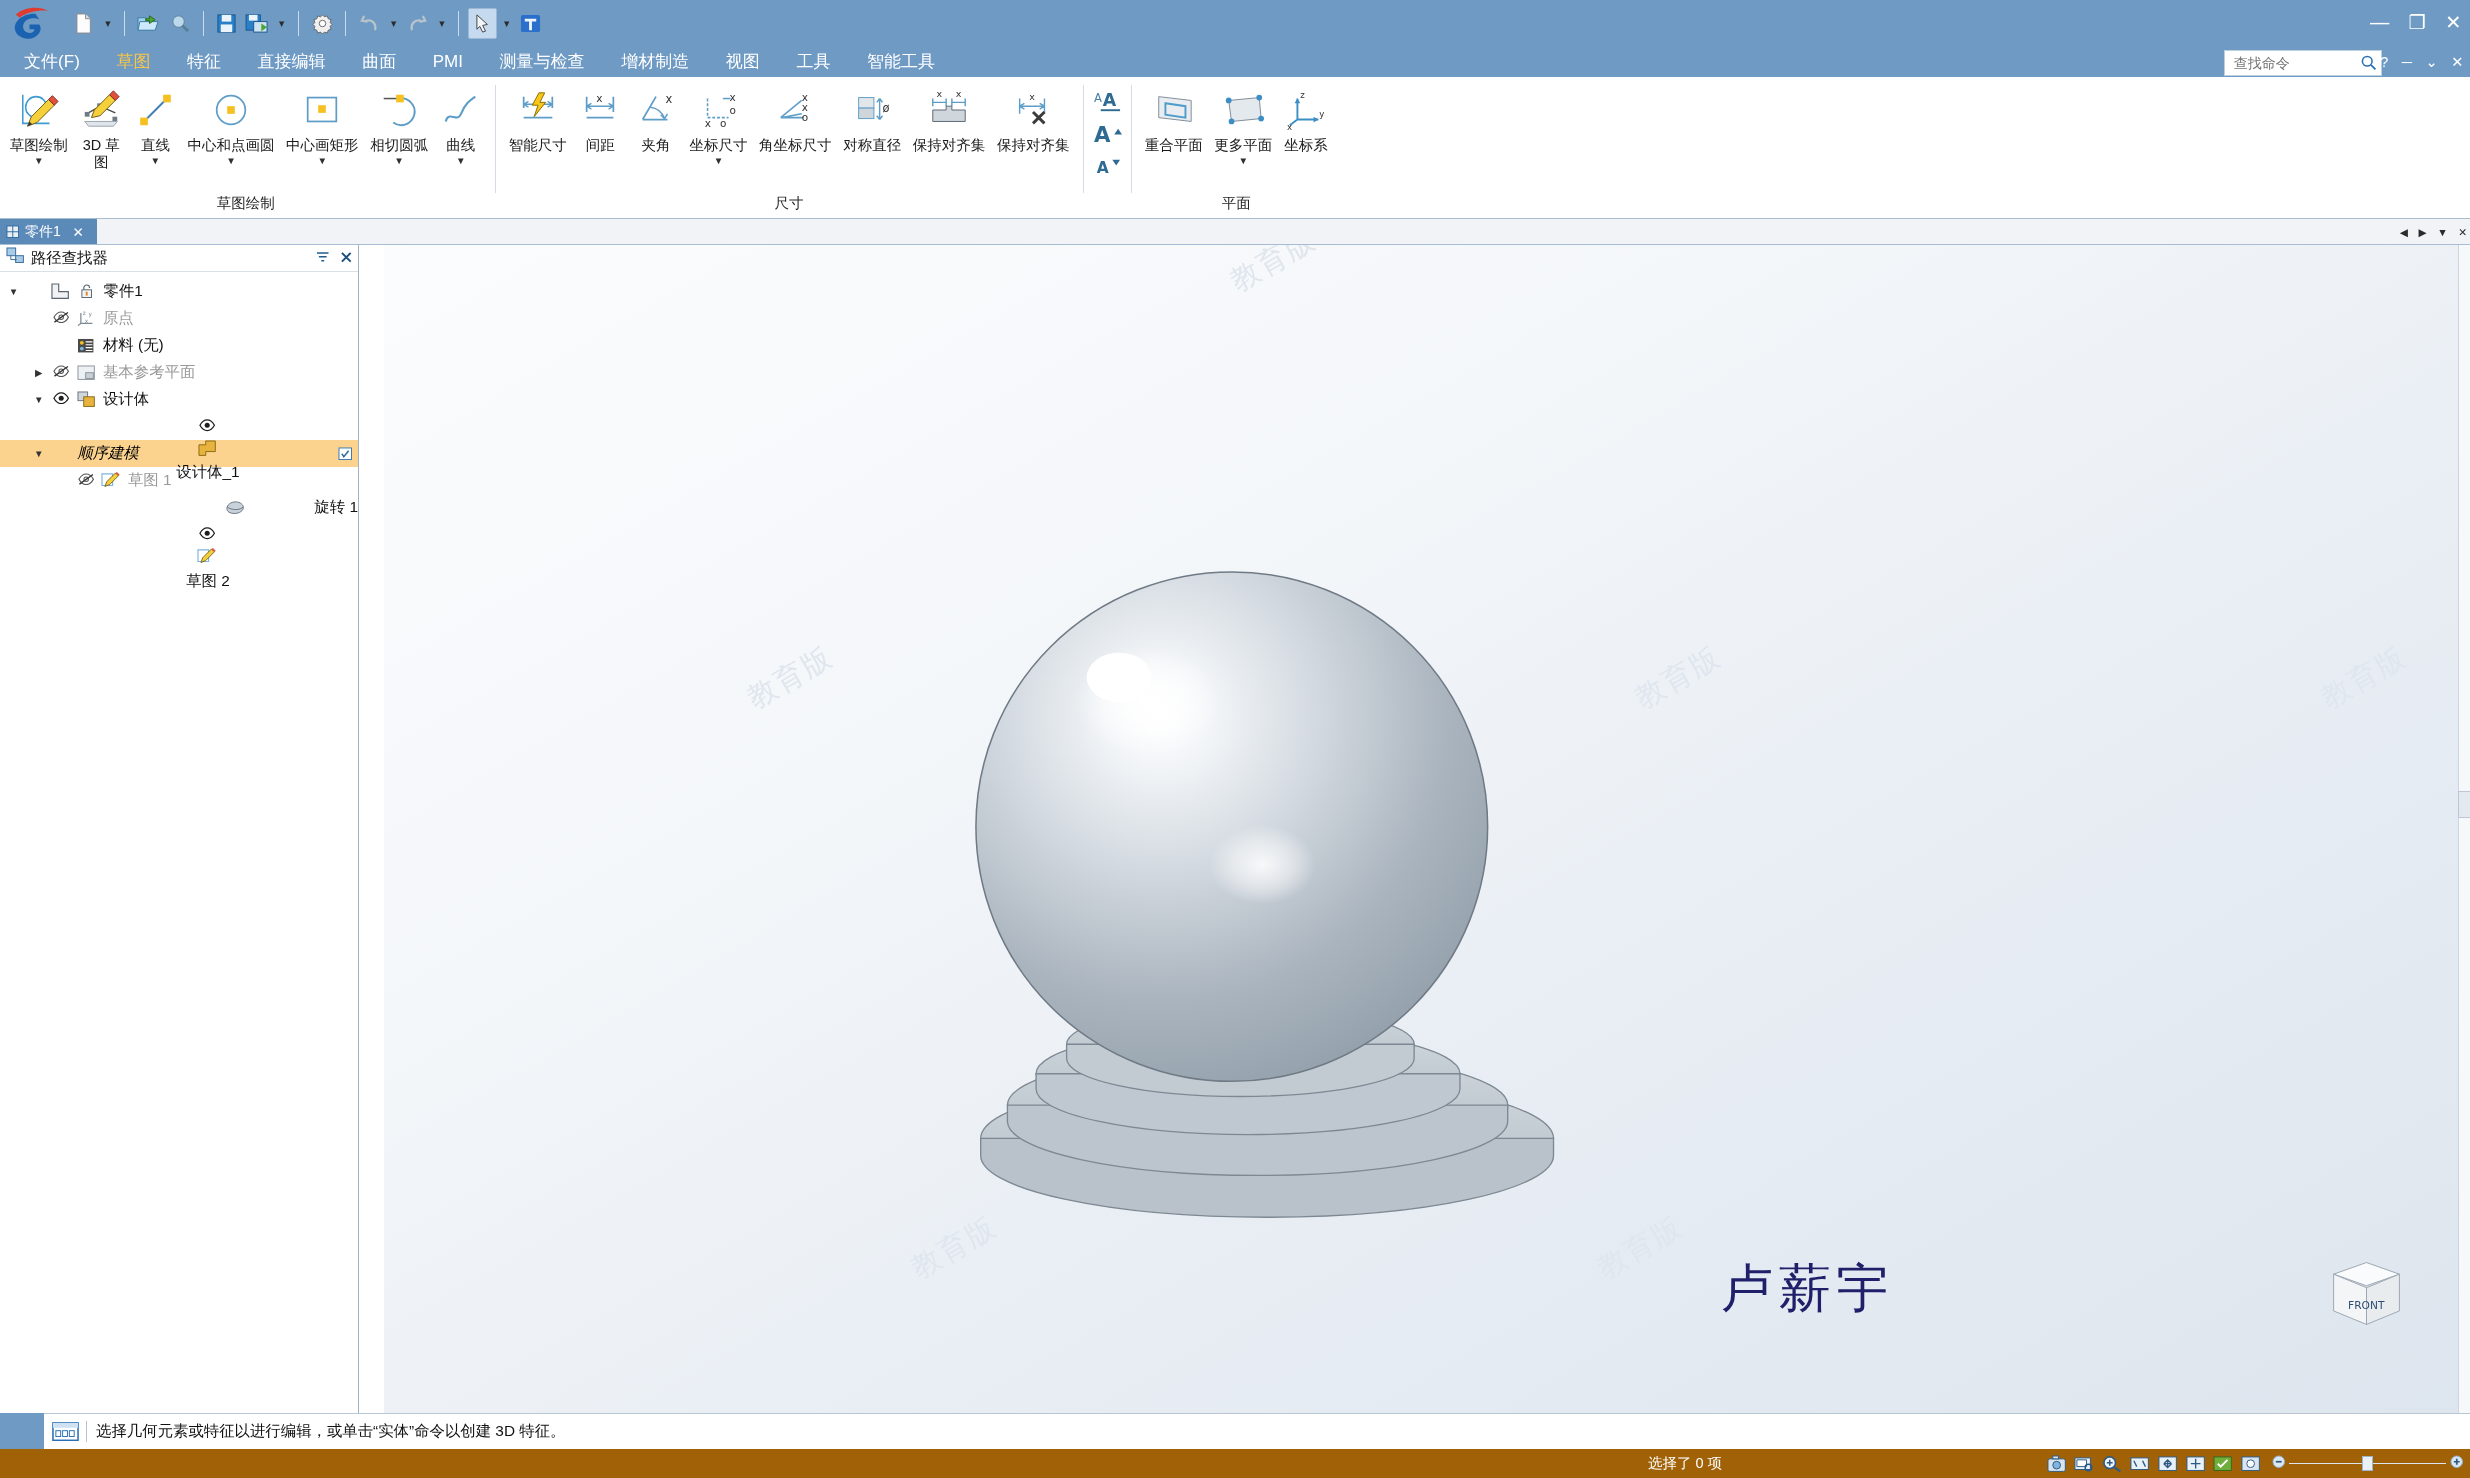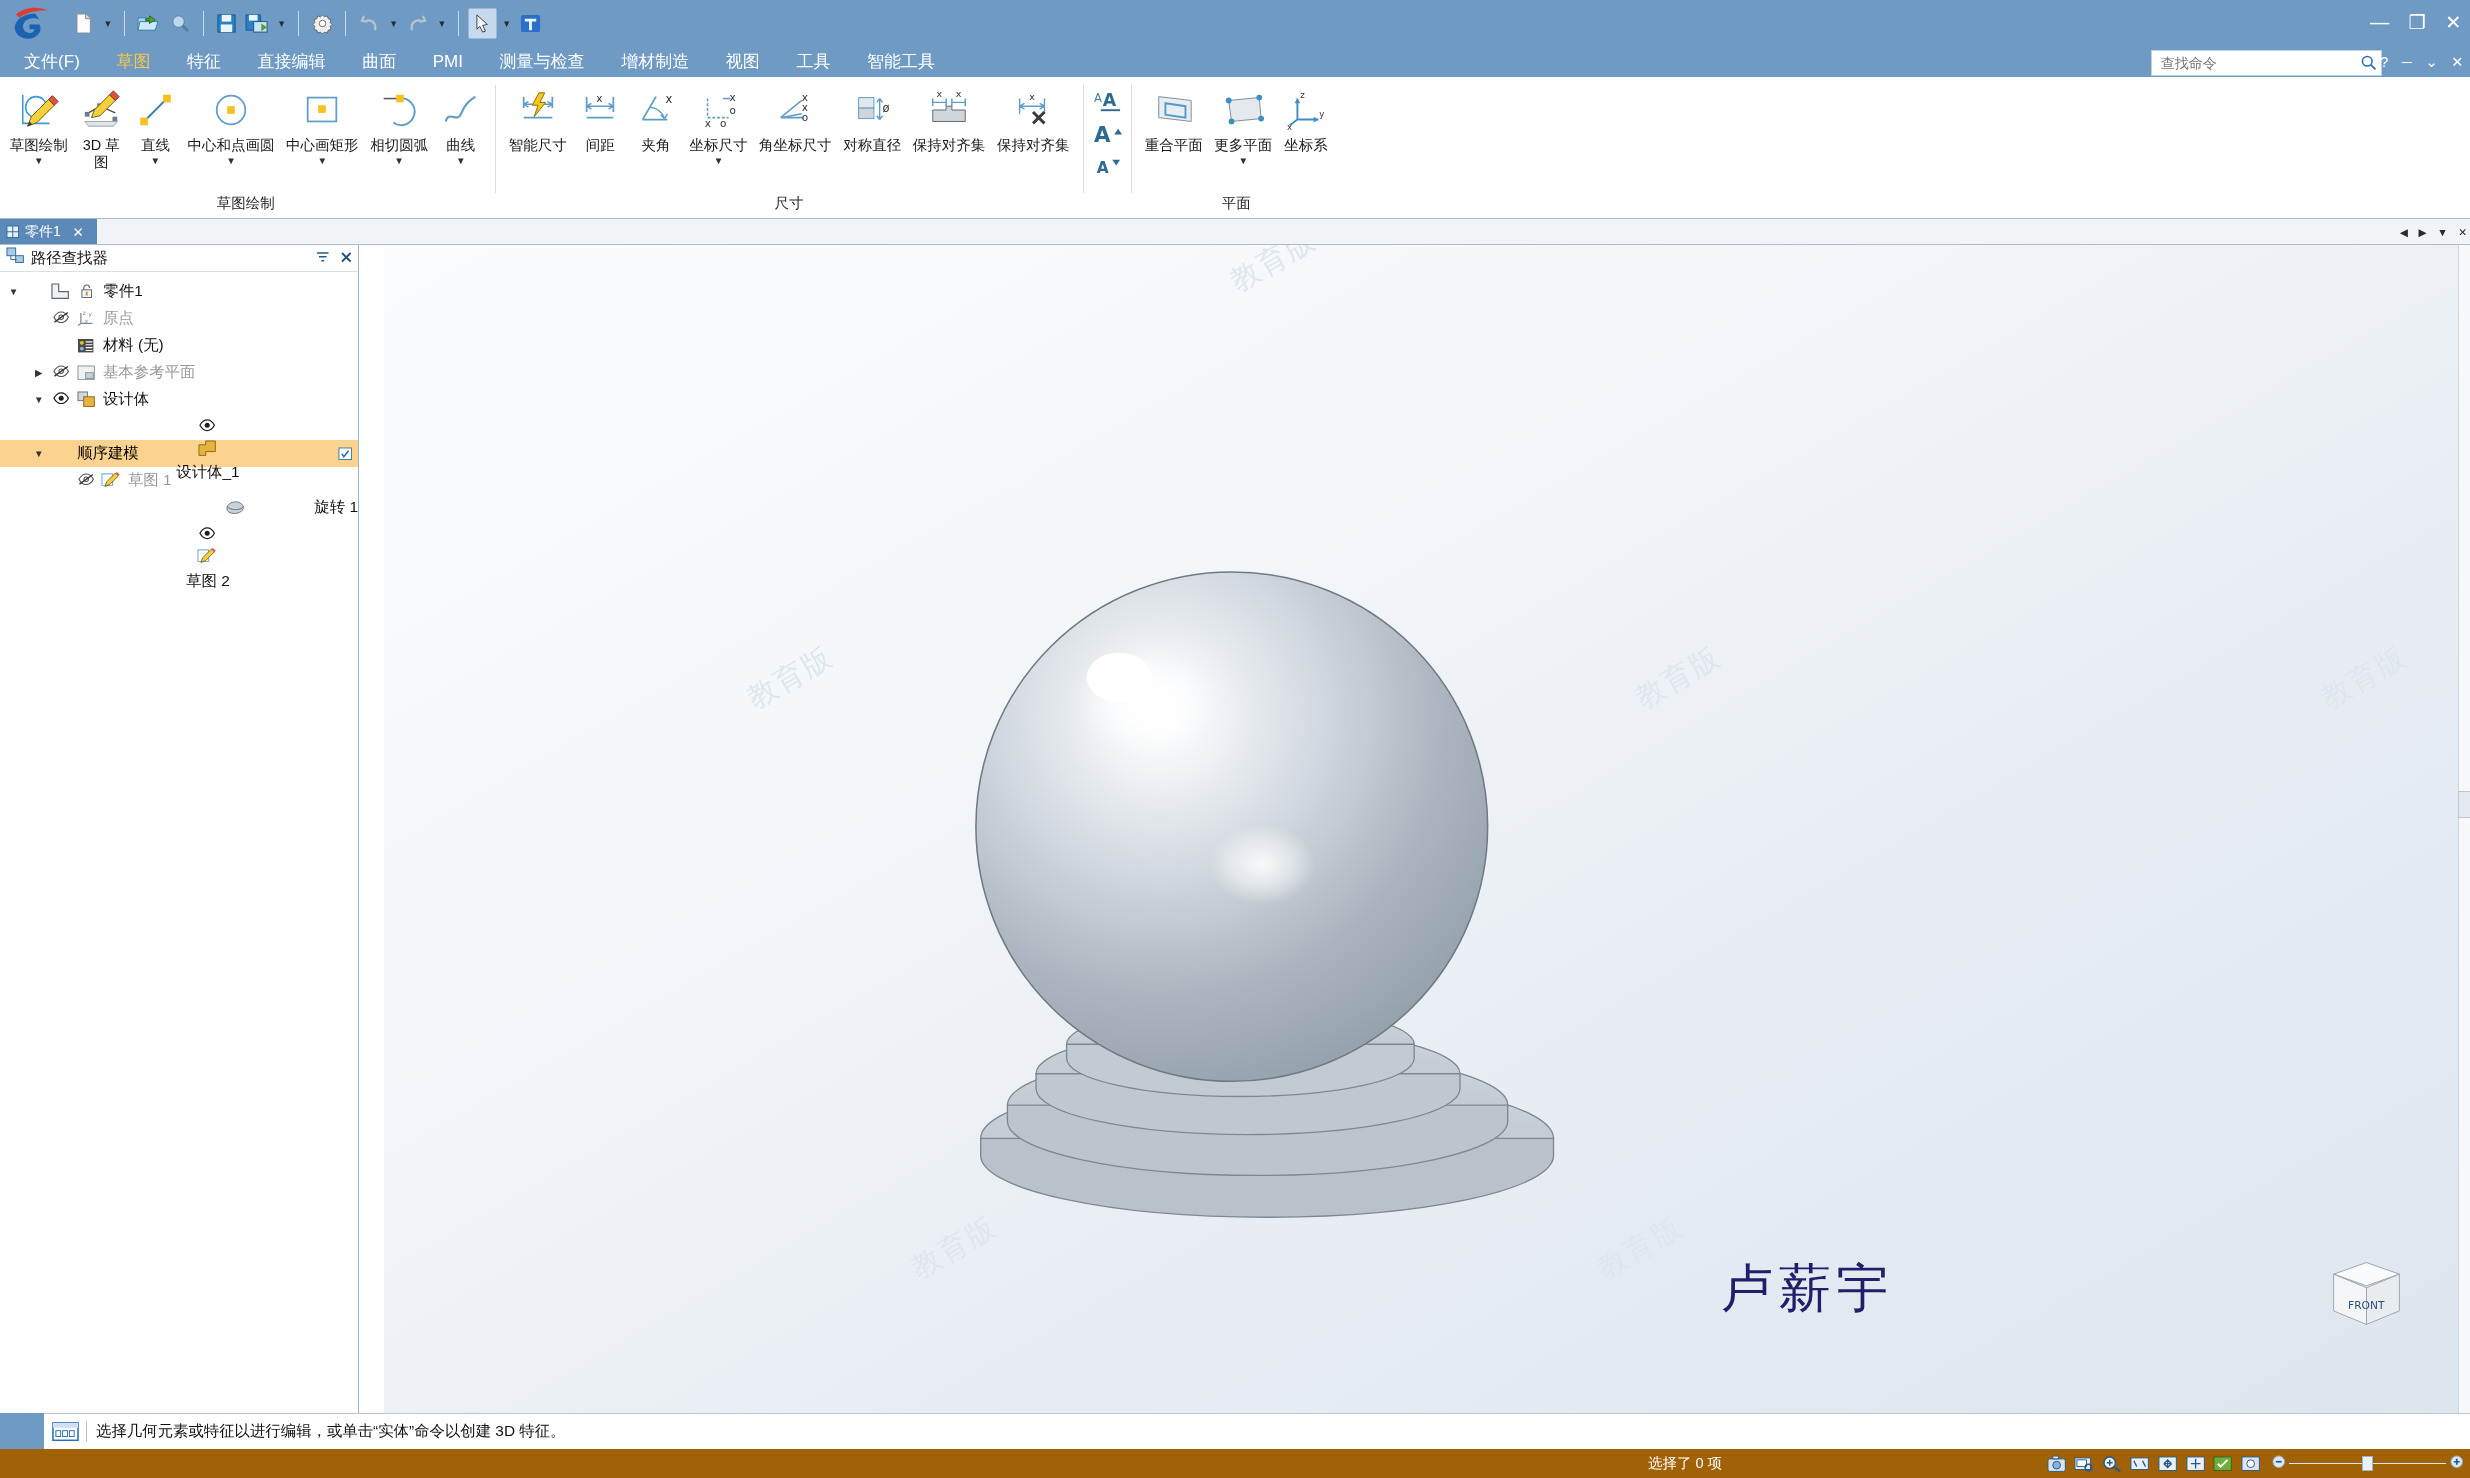"查找命令" .searchbox { width: 231px -> 158px }
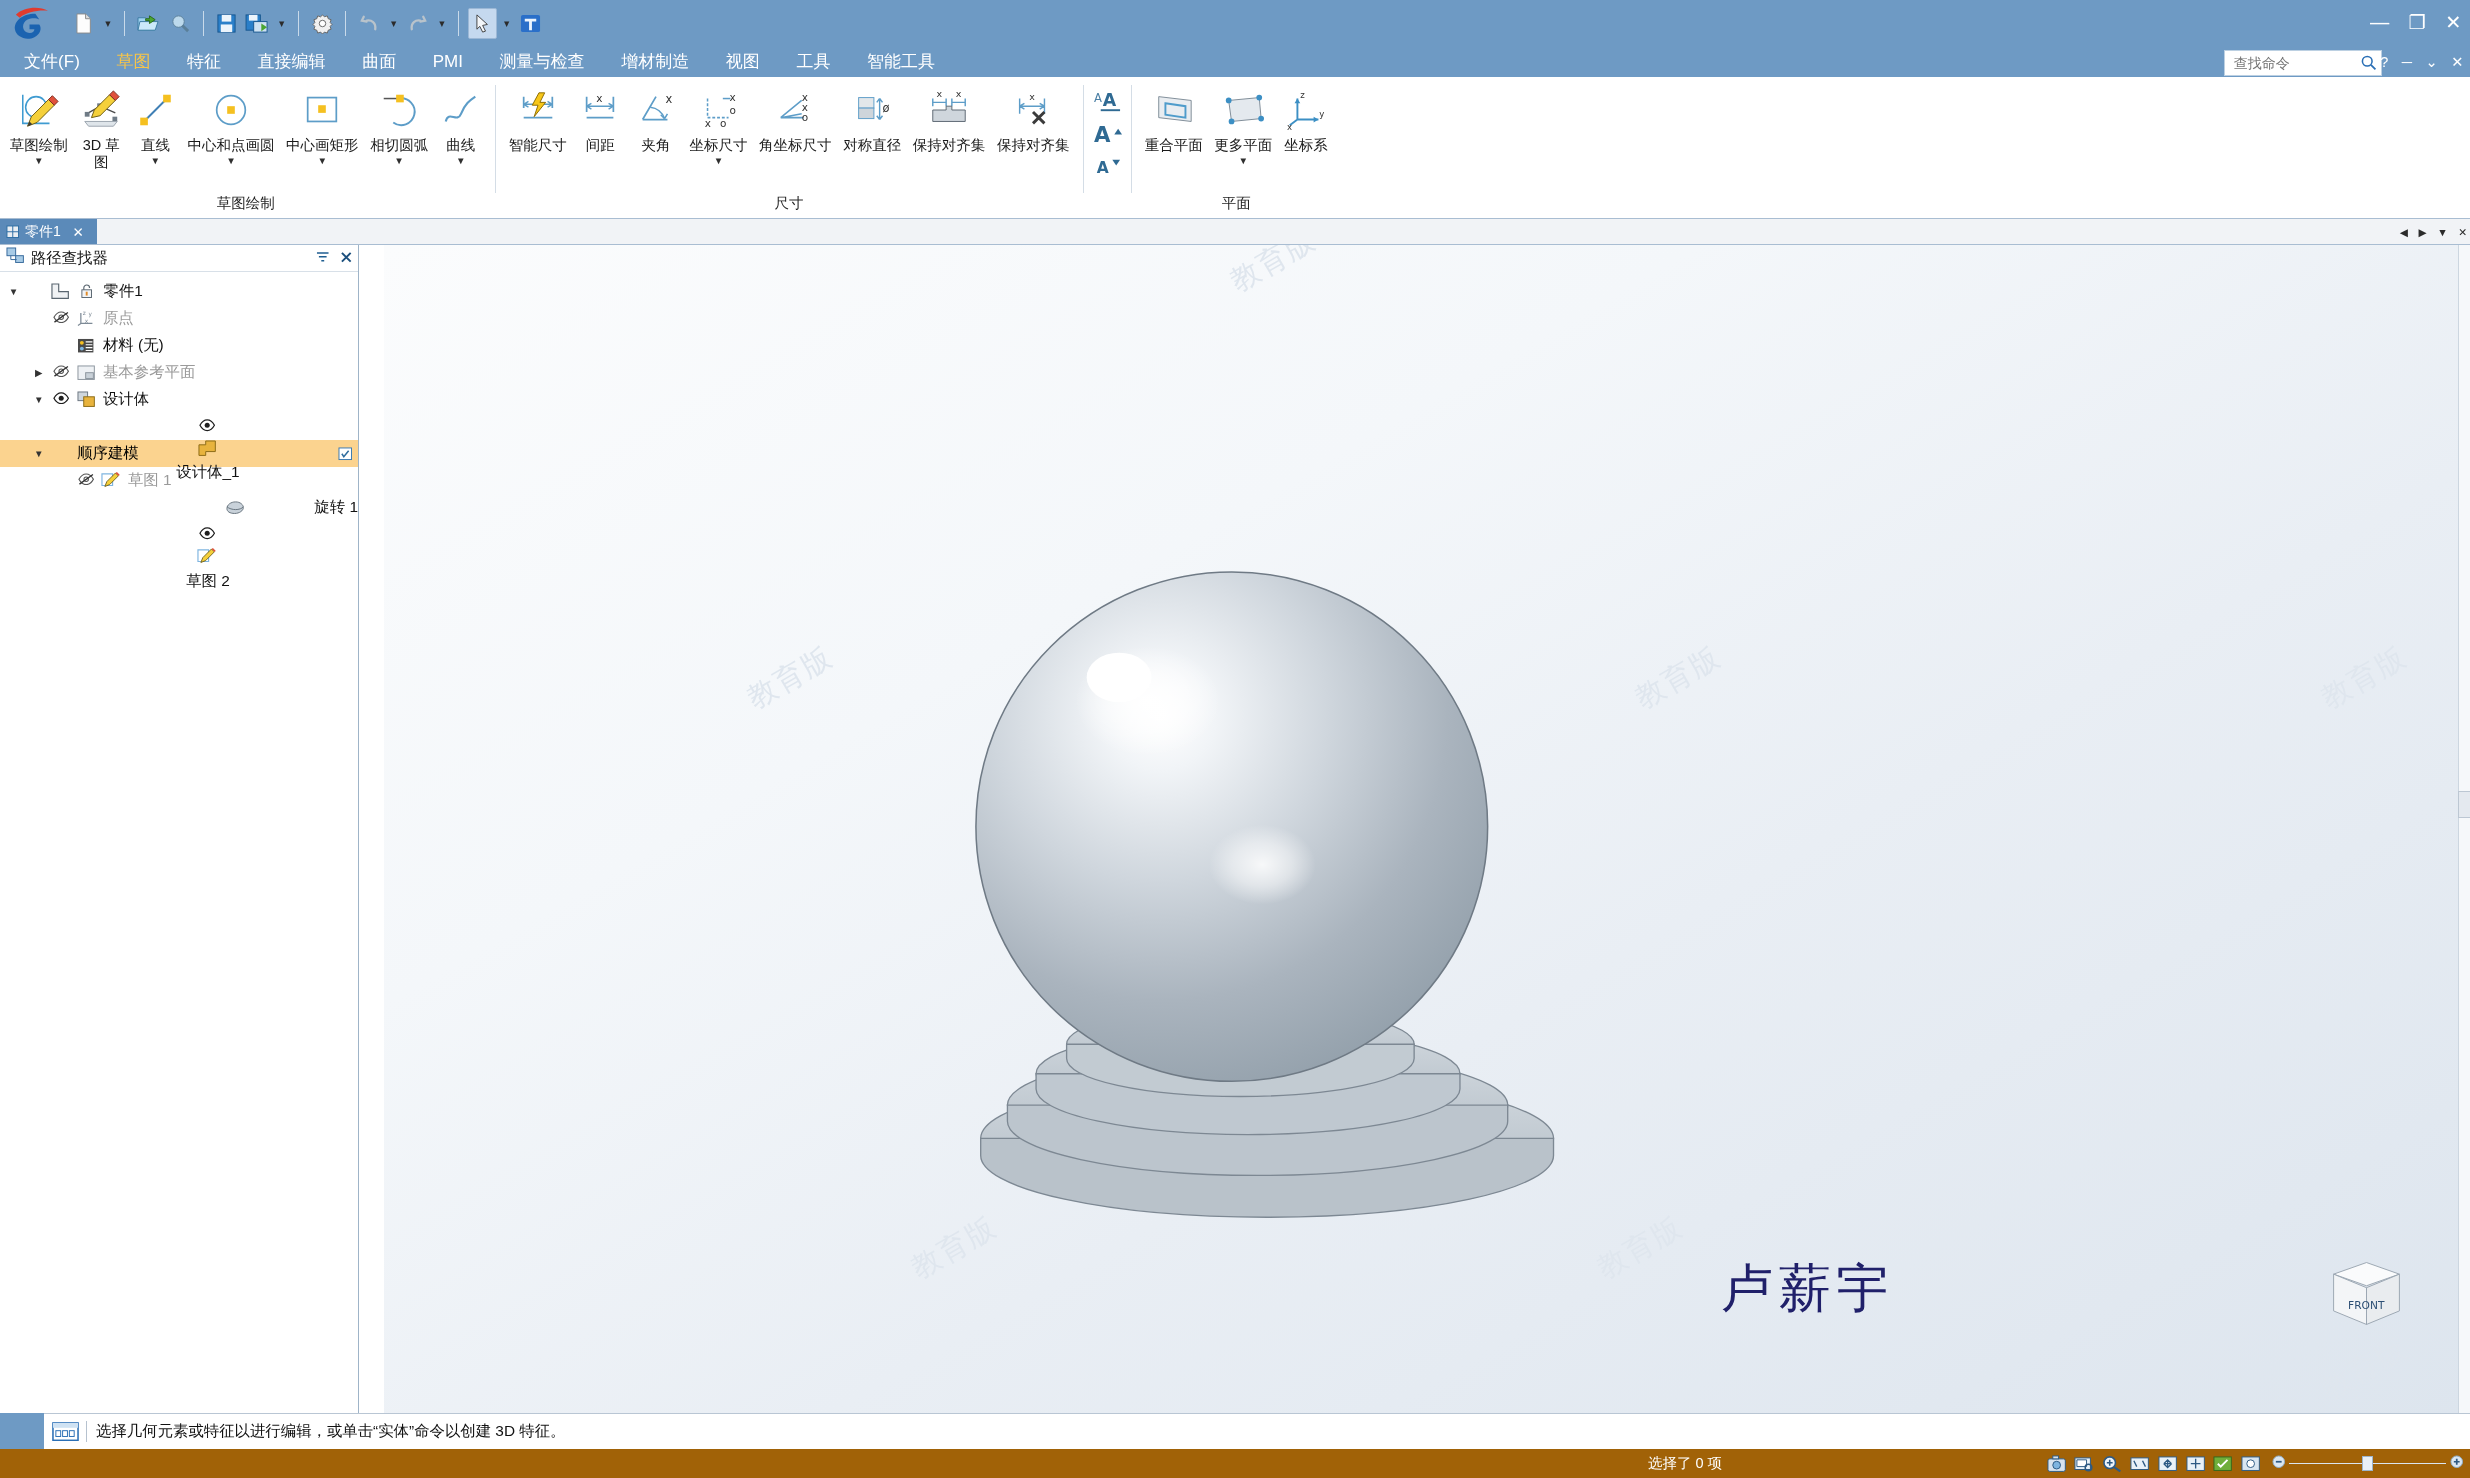"顺序建模" .tnode.sel .tlabel { font-style: none -> italic }
